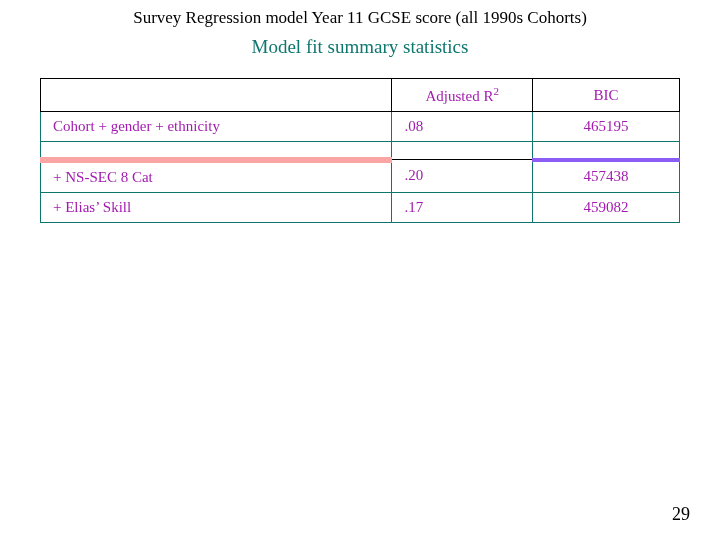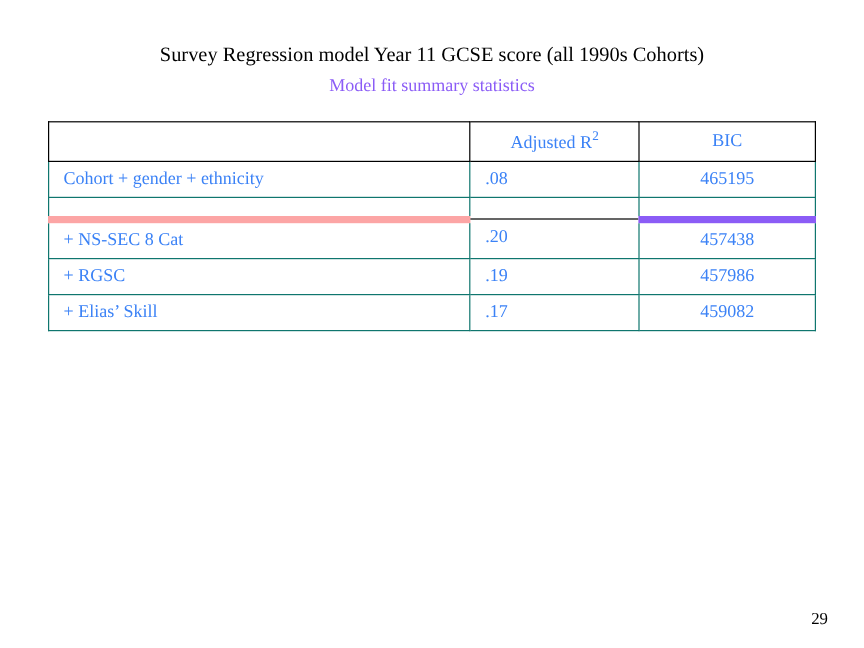"Survey Regression model Year 11" .page-container { padding: 36px 40px -> 8px 40px }
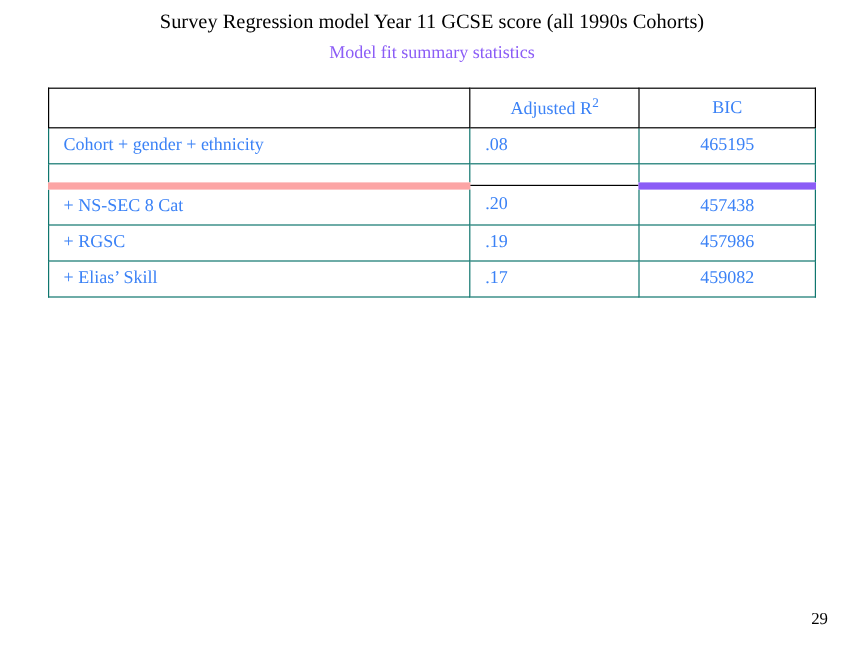"Model fit summary statistics" .subtitle { color: #8b5cf6 -> #0f766e; font-size: 15px -> 19px }
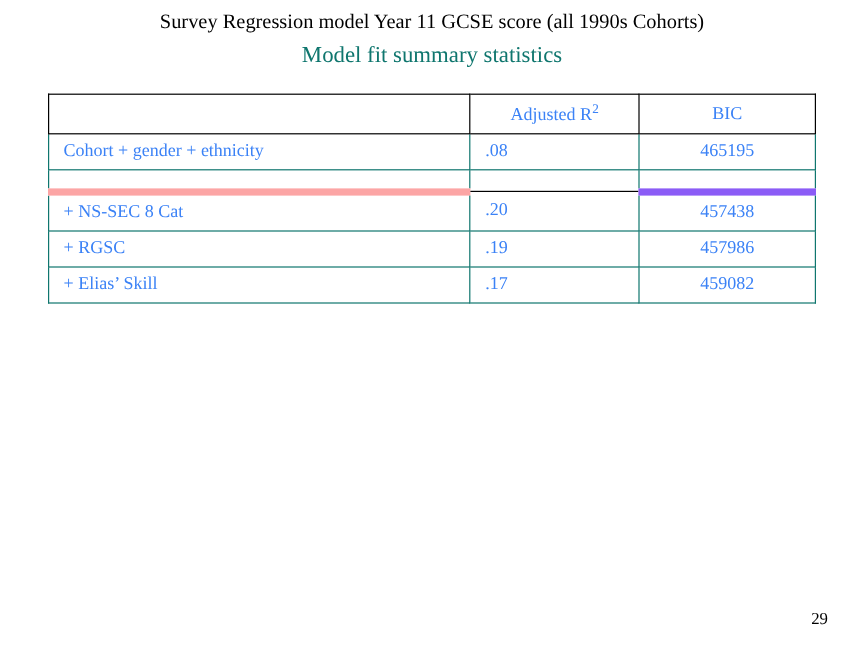"Adjusted R2" table { color: #3b82f6 -> #a21caf }
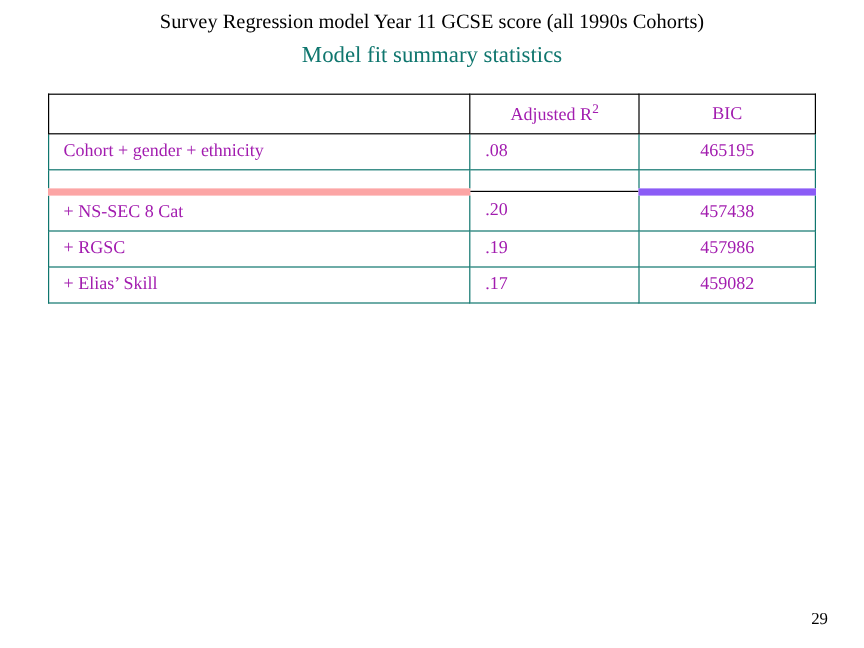"457438" td.col-bic { border-top: 6px solid #8b5cf6 -> 4px solid #8b5cf6 }
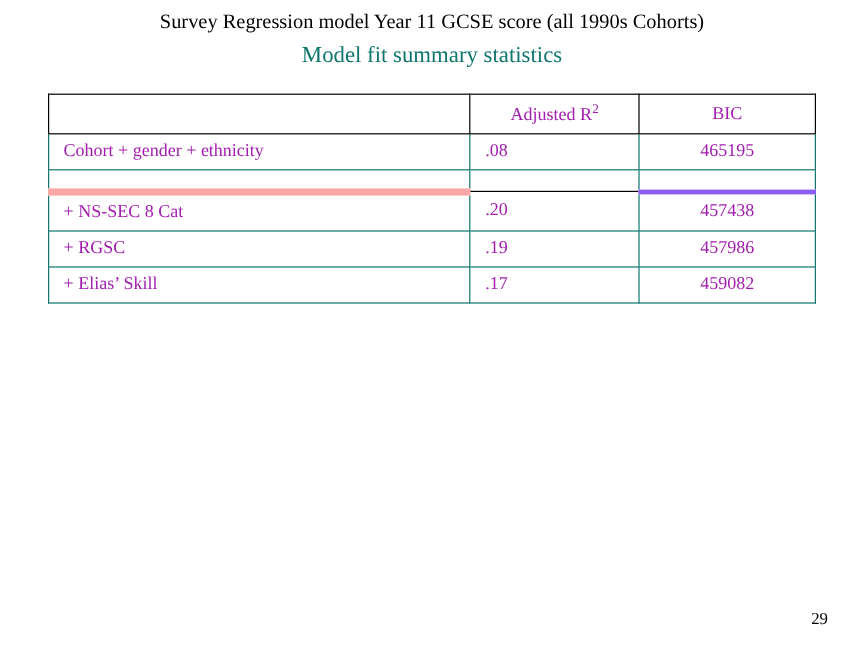"+ RGSC" tr { html: <tr> <td>+ RGSC</td> <td>.19</td> <td>457986</td> </tr> -> none }
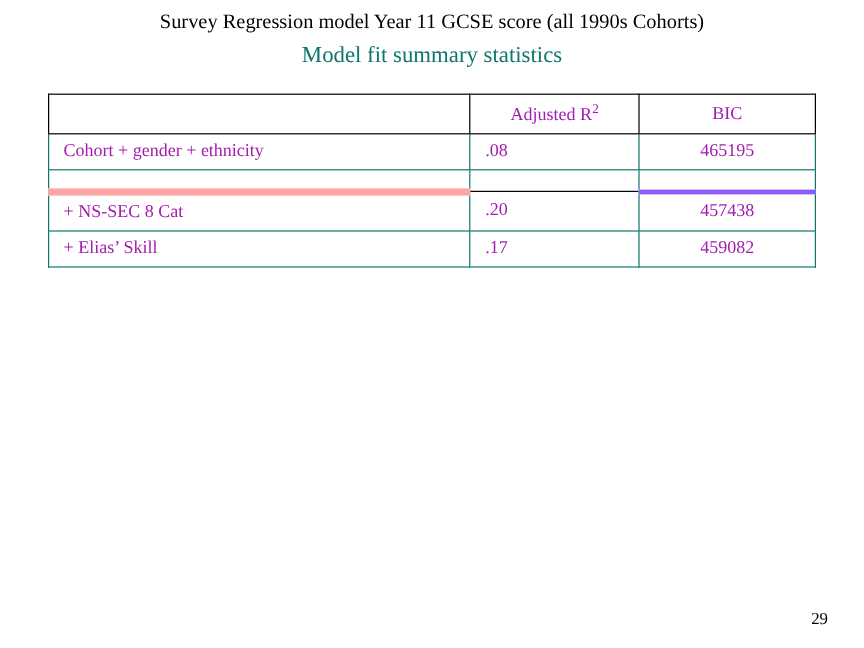"29" .page-number { font-size: 14px -> 18px }
